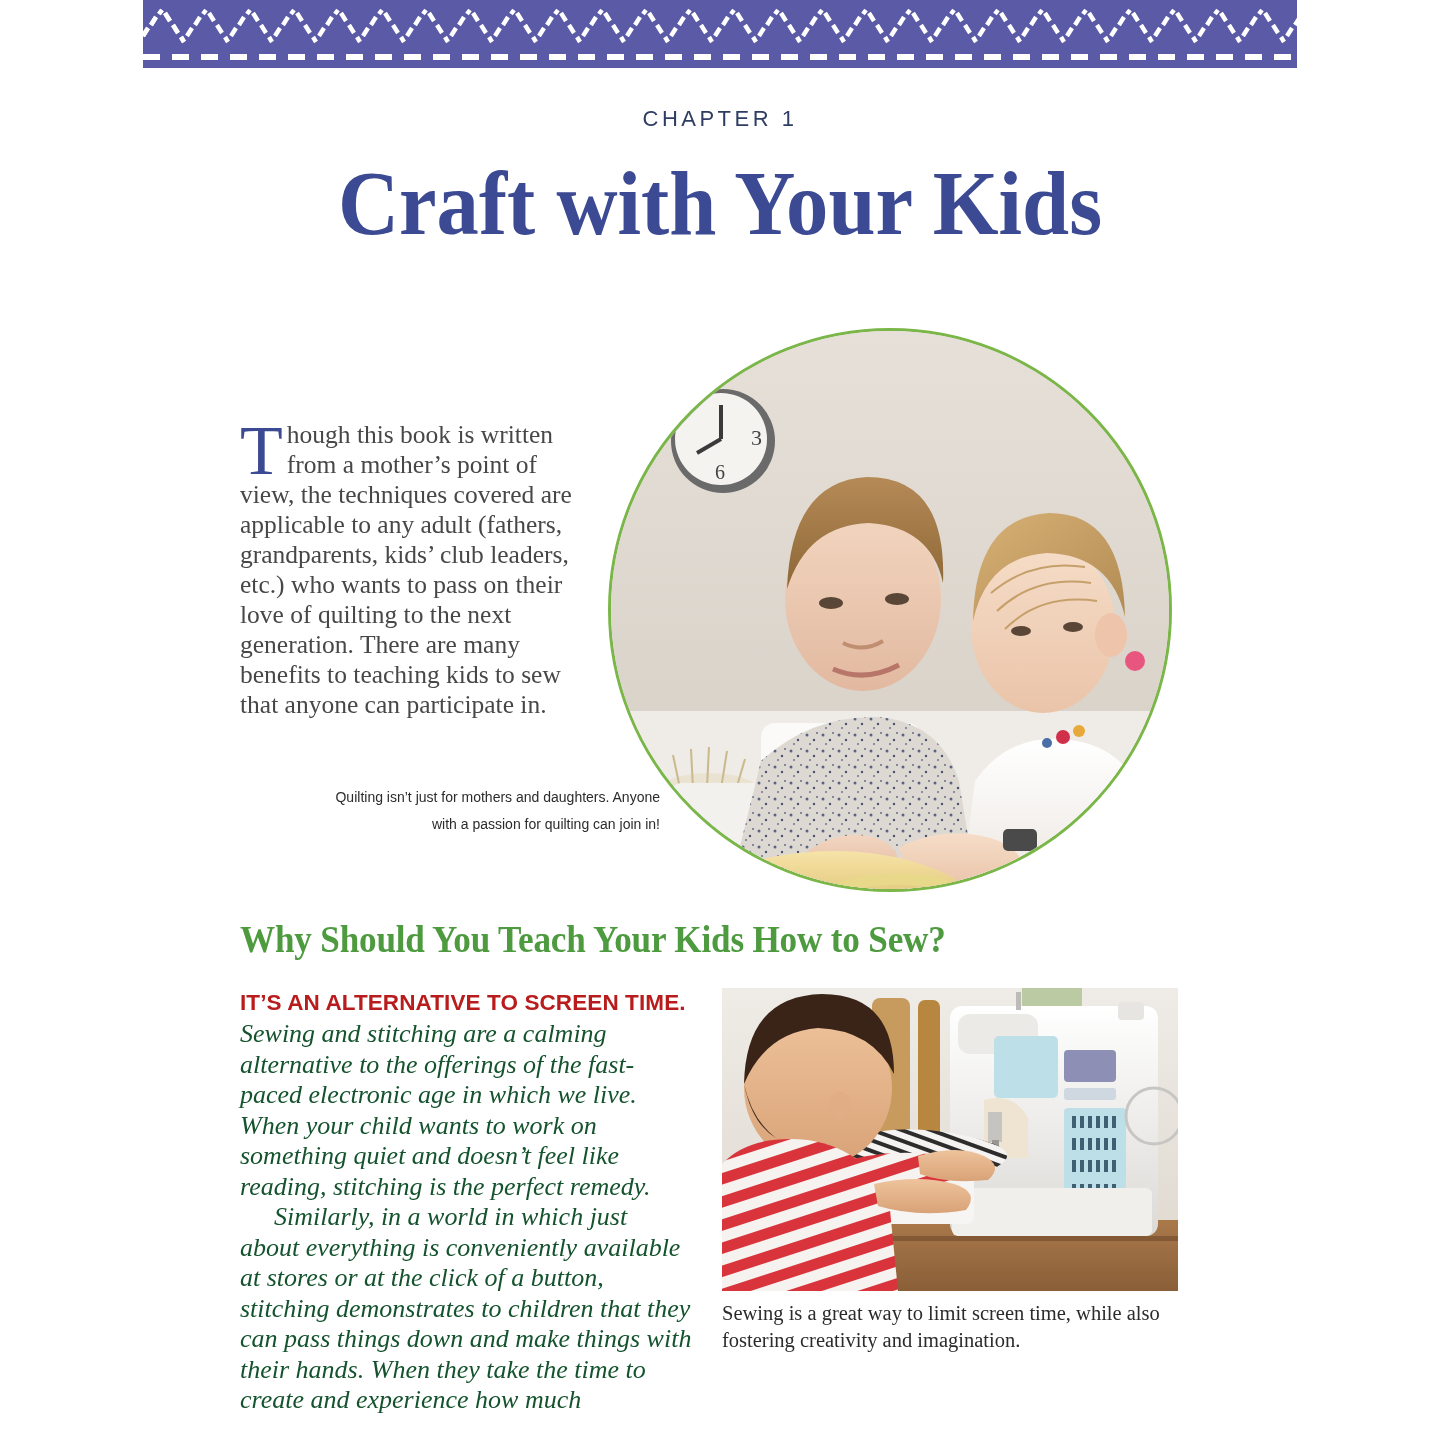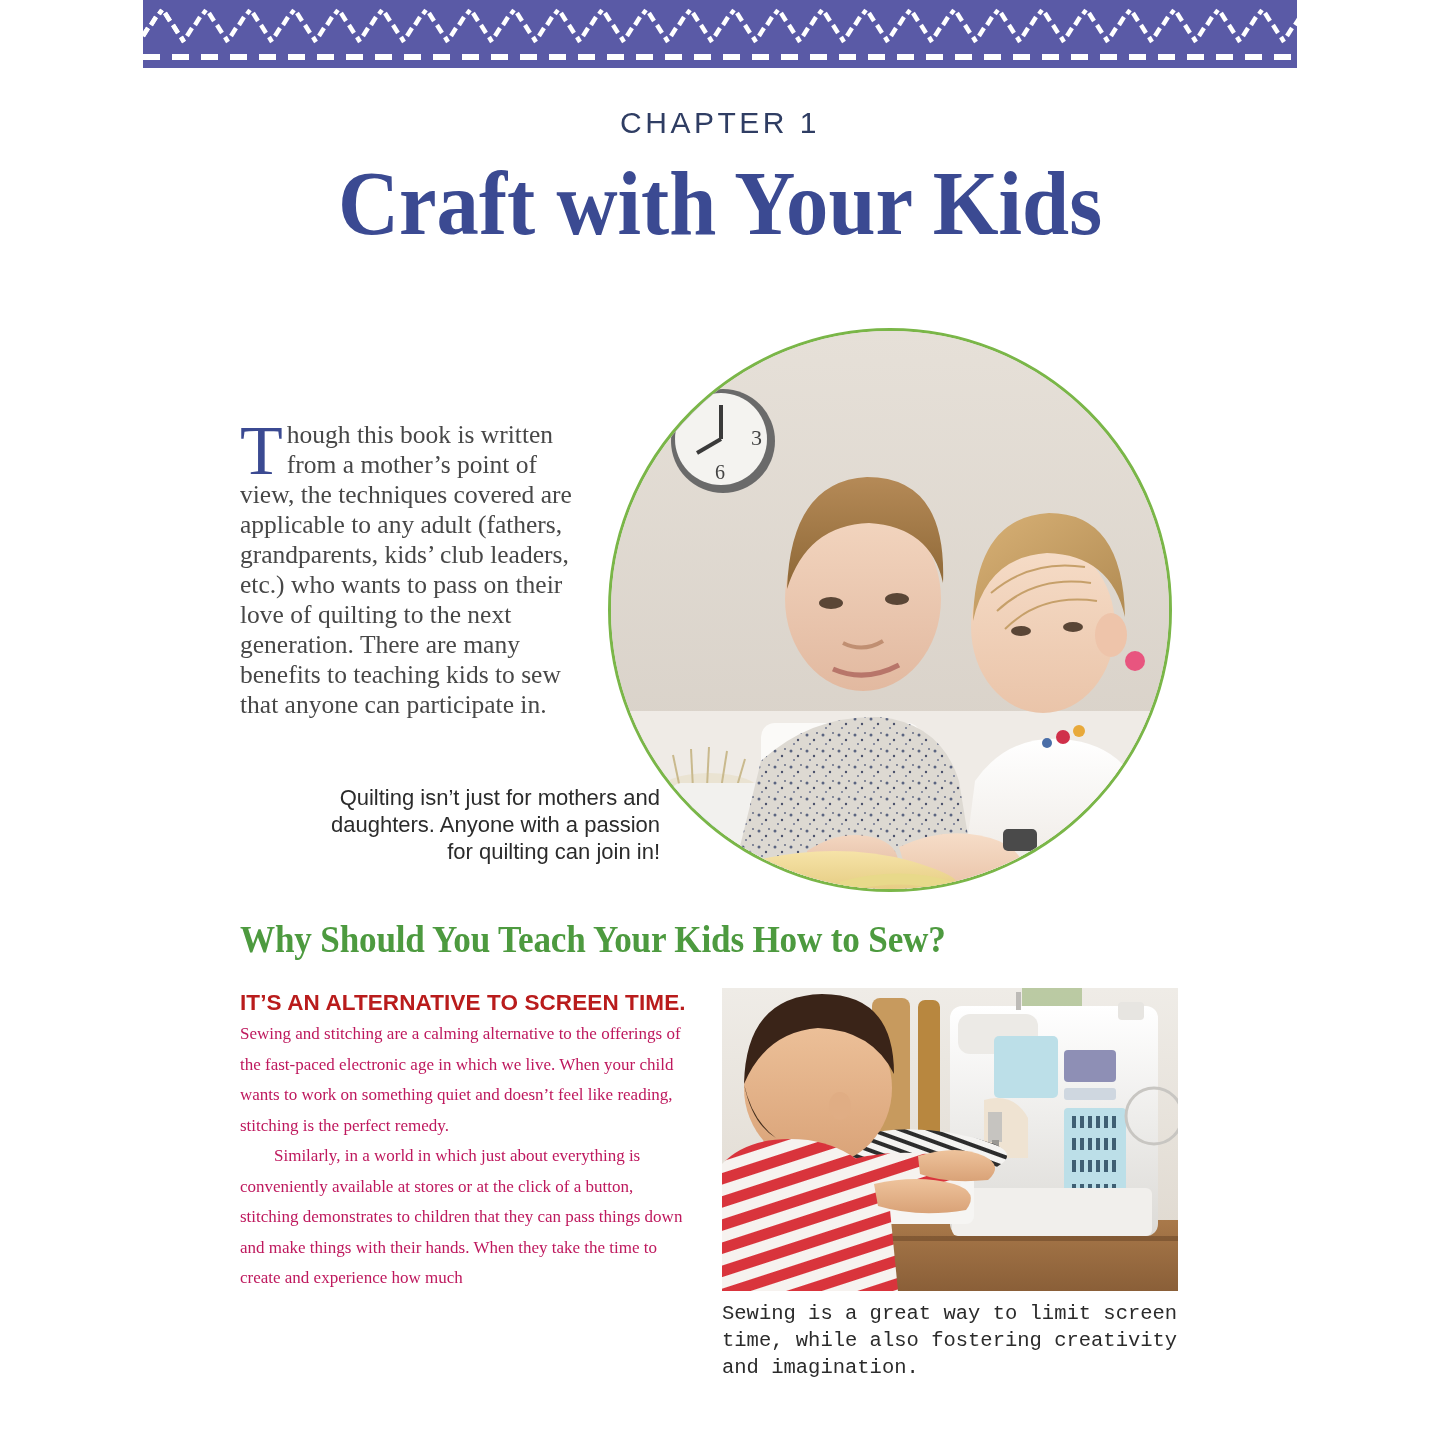"CHAPTER 1" .chapter-label { font-size: 30px -> 22px }
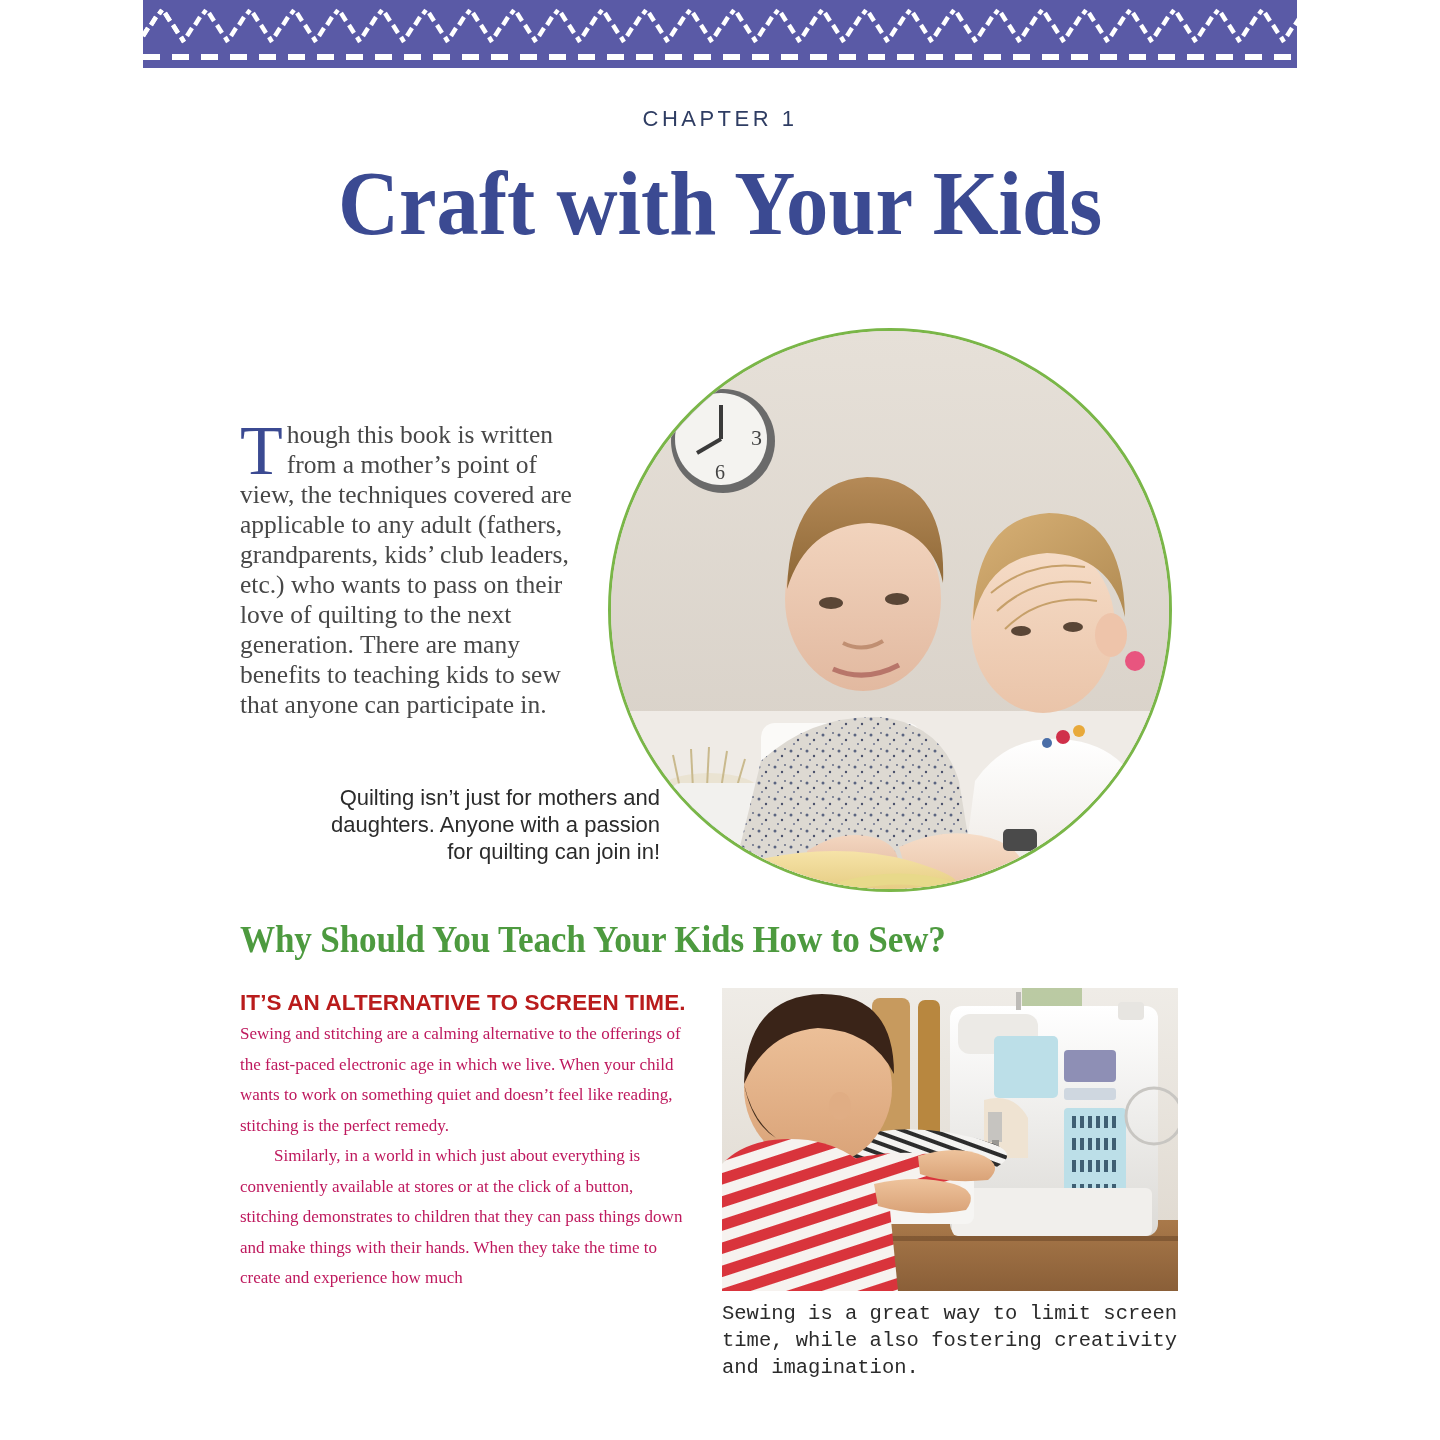"Quilting isn’t just for mothers" .circle-caption { font-size: 22px -> 14px }
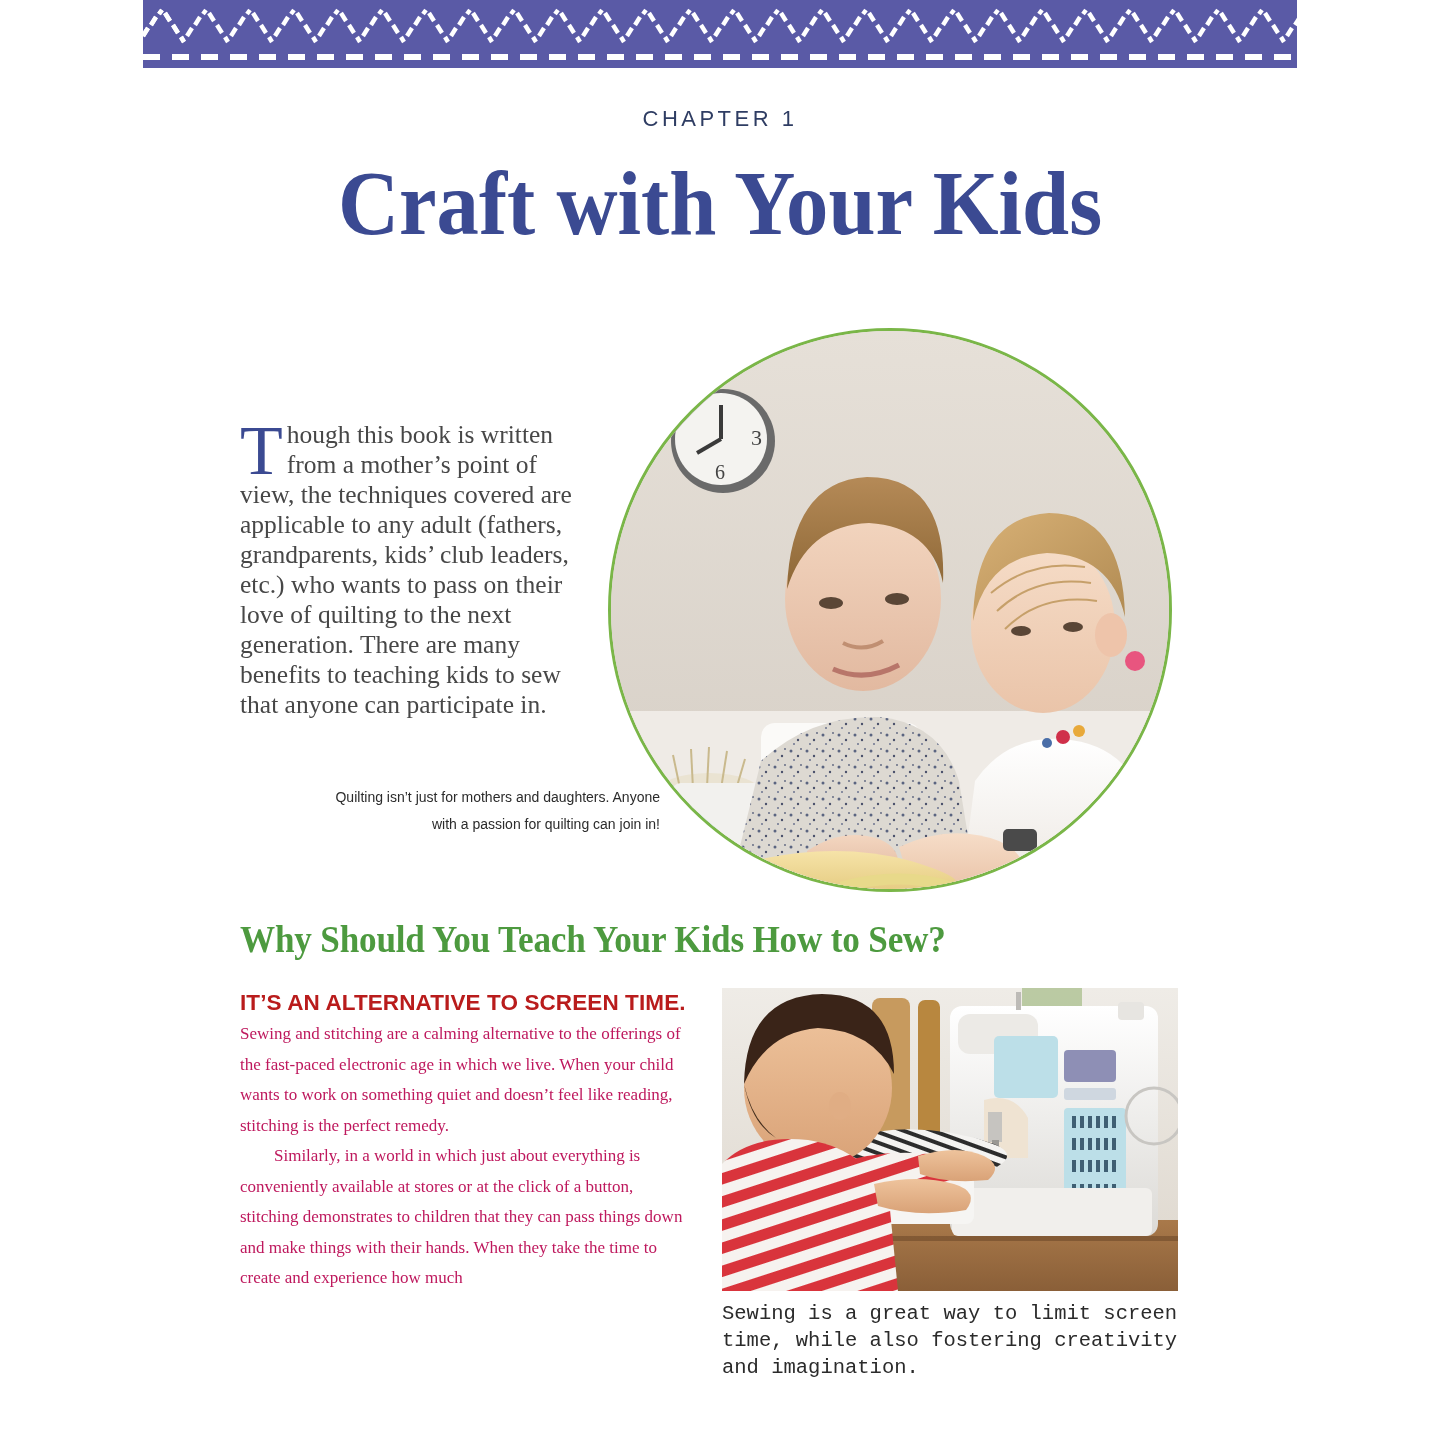"Sewing and stitching are a" .body-col p { color: #be185d -> #14532d; font-size: 17px -> 26px; font-style: none -> italic }
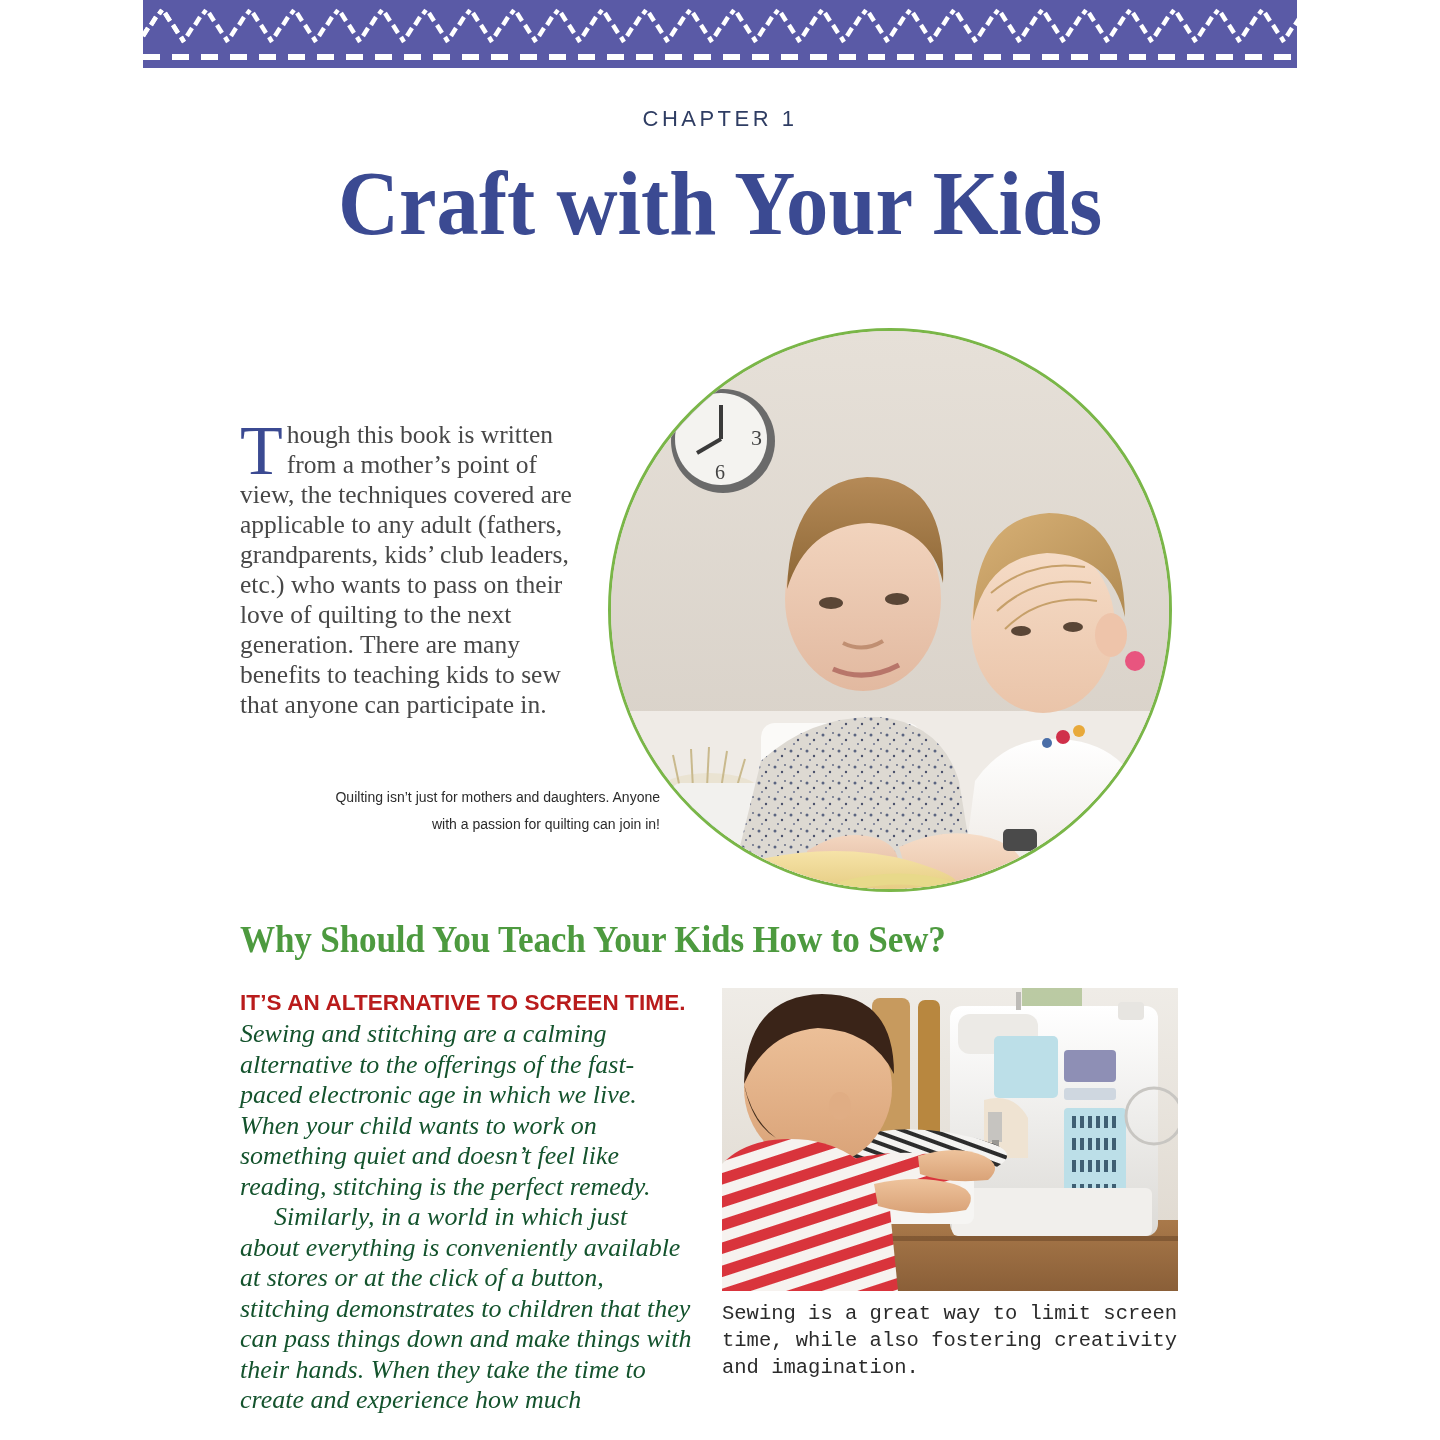"Sewing is a great way" .rect-caption { font-family: Liberation Mono, monospace -> Liberation Serif, serif }
